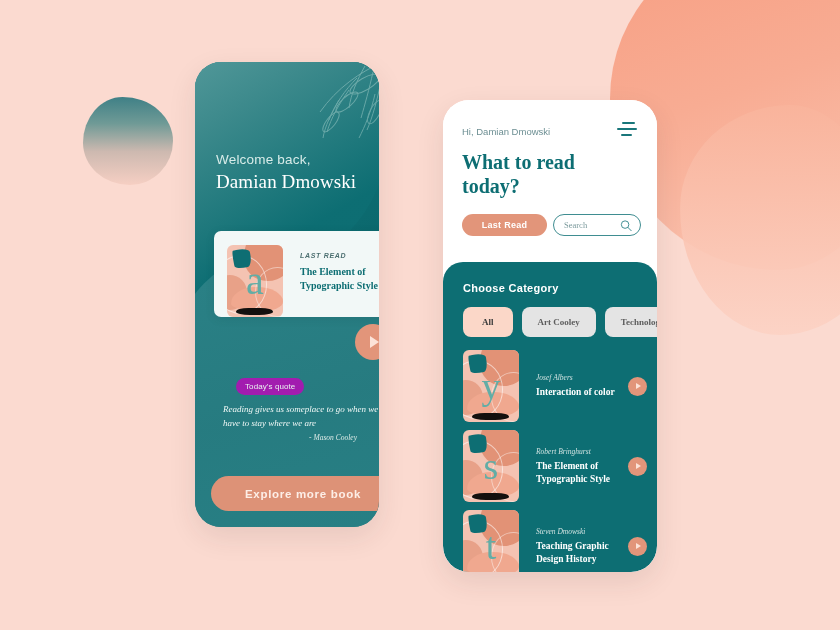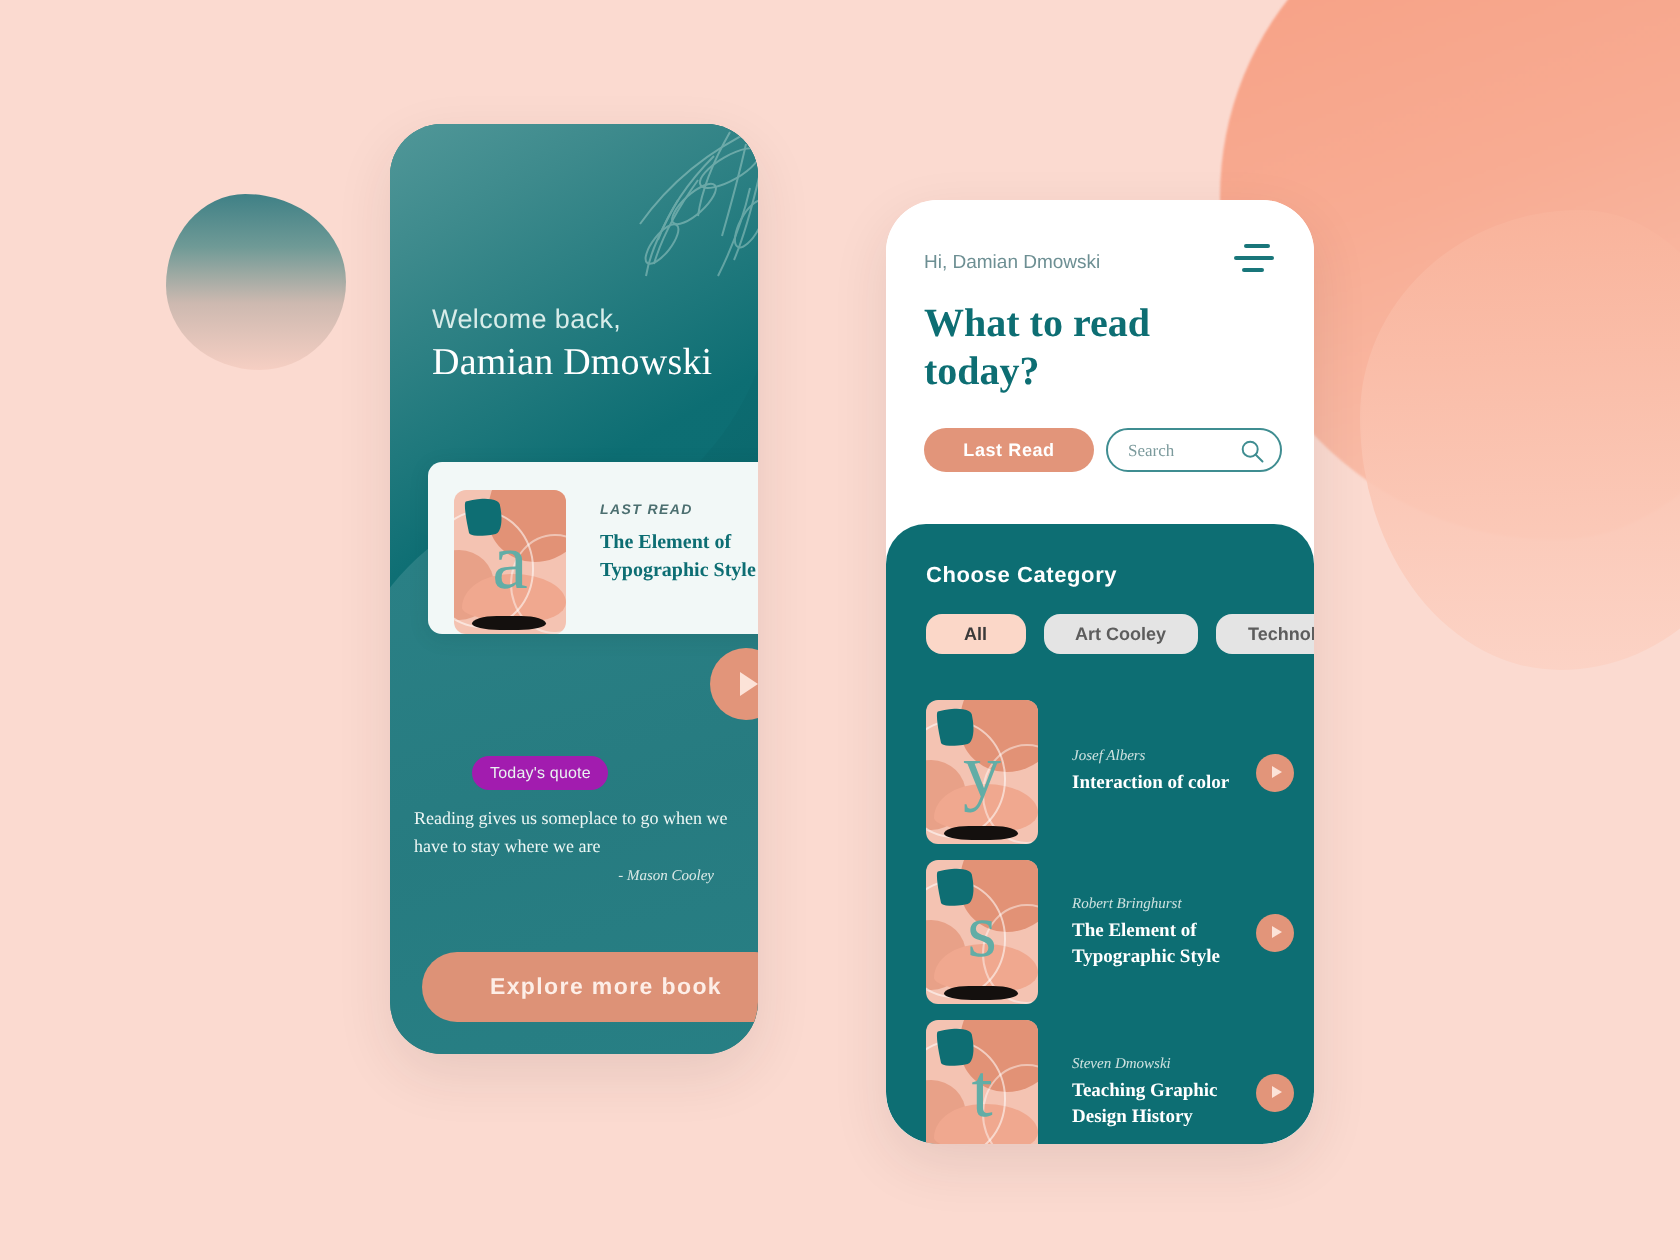"All" .chip { font-family: Liberation Sans, sans-serif -> Liberation Serif, serif; height: 20px -> 30px }
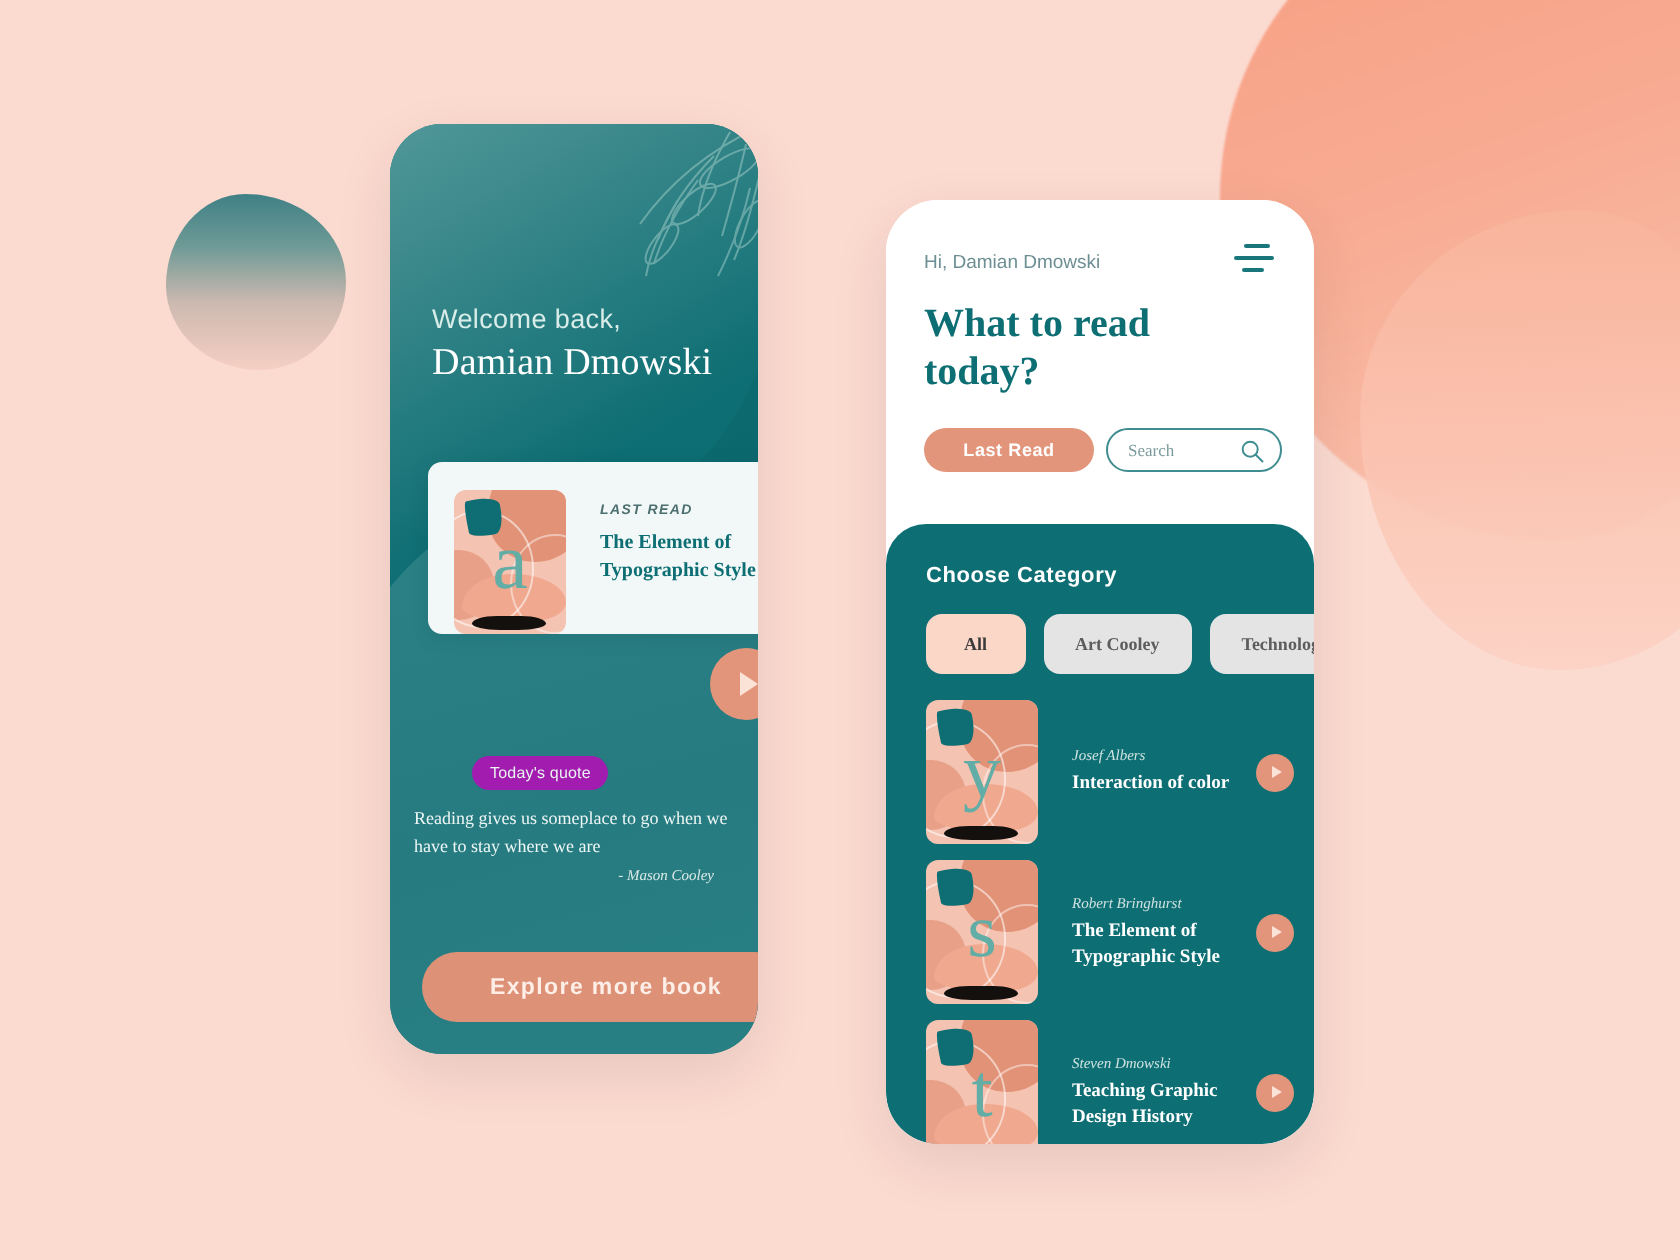"Reading gives us someplace to" .quote-text { font-style: none -> italic; left: 12px -> 28px }
